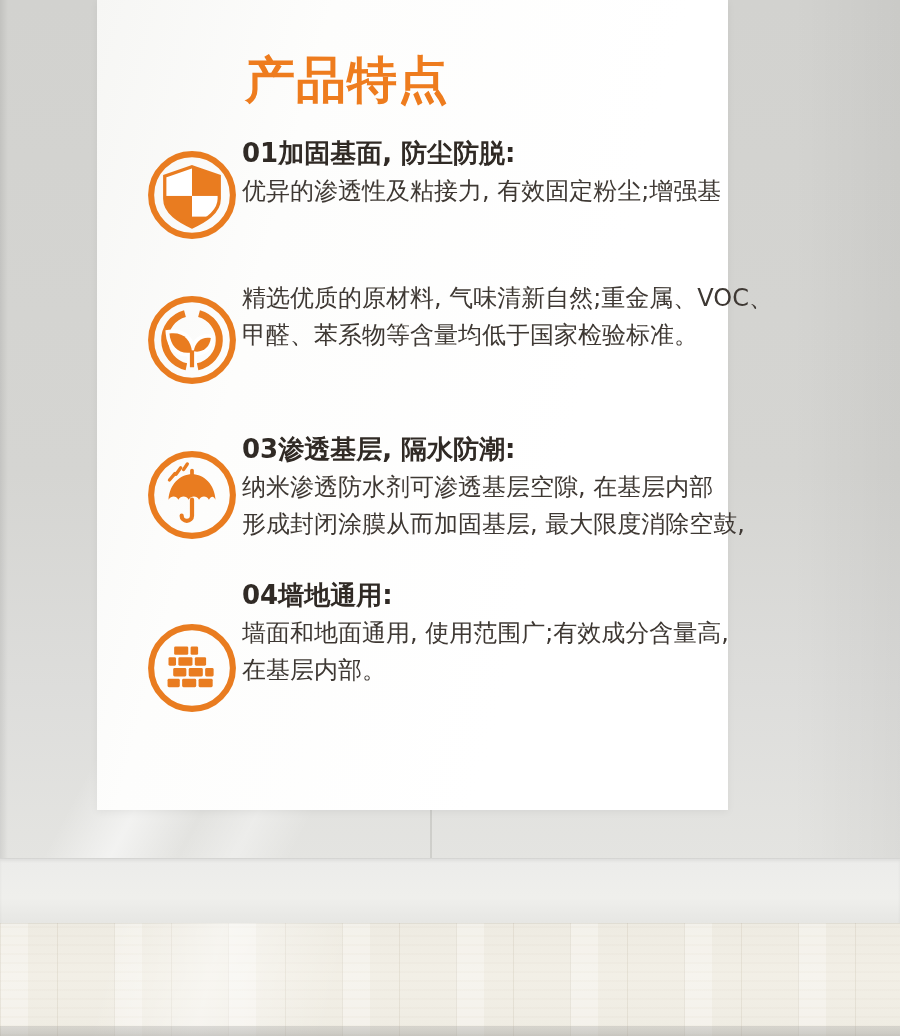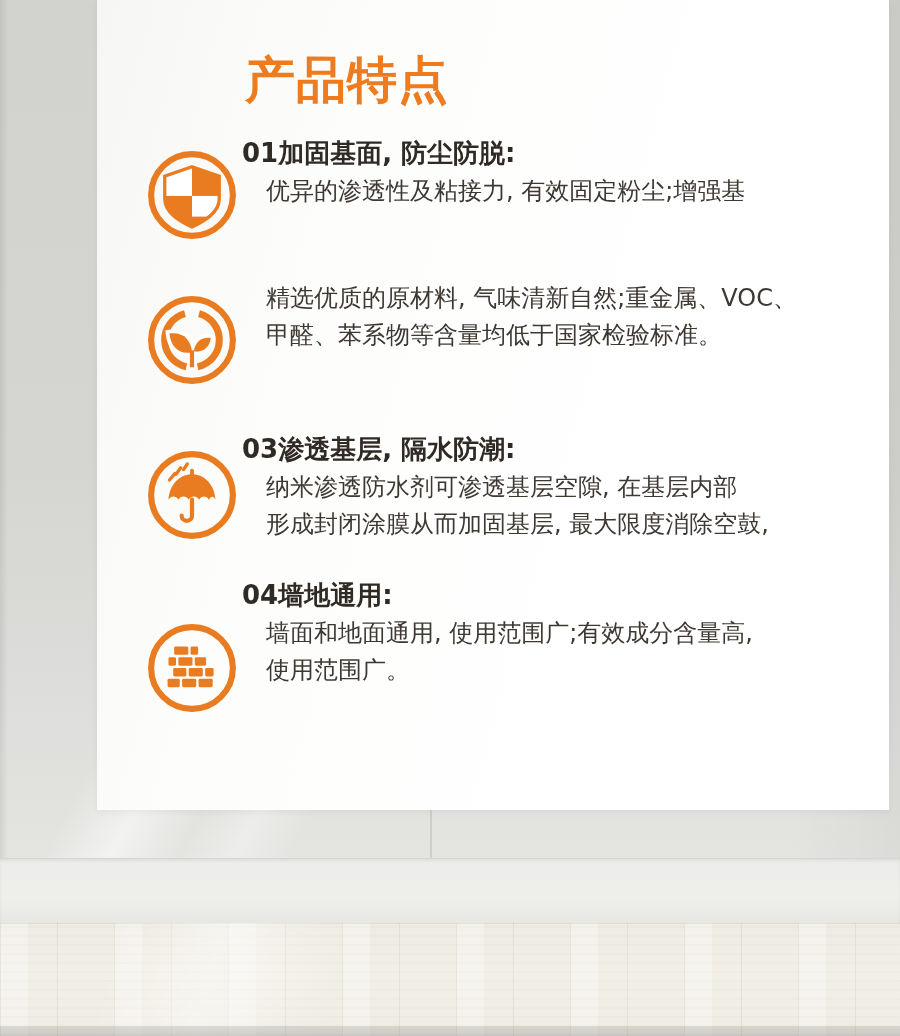"产品特点" .card { width: 792px -> 631px }
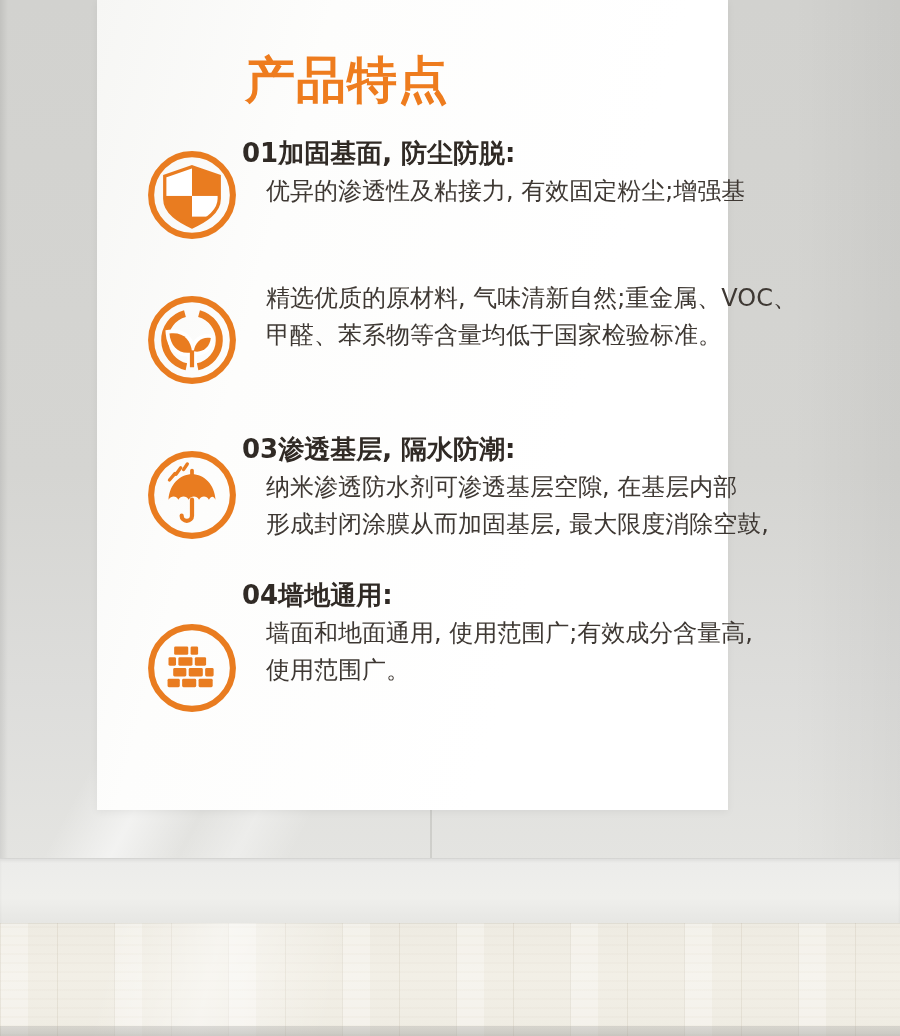"优异的渗透性及粘接力, 有效固定粉尘;增强基" .feature-line { margin-left: 24px -> none }
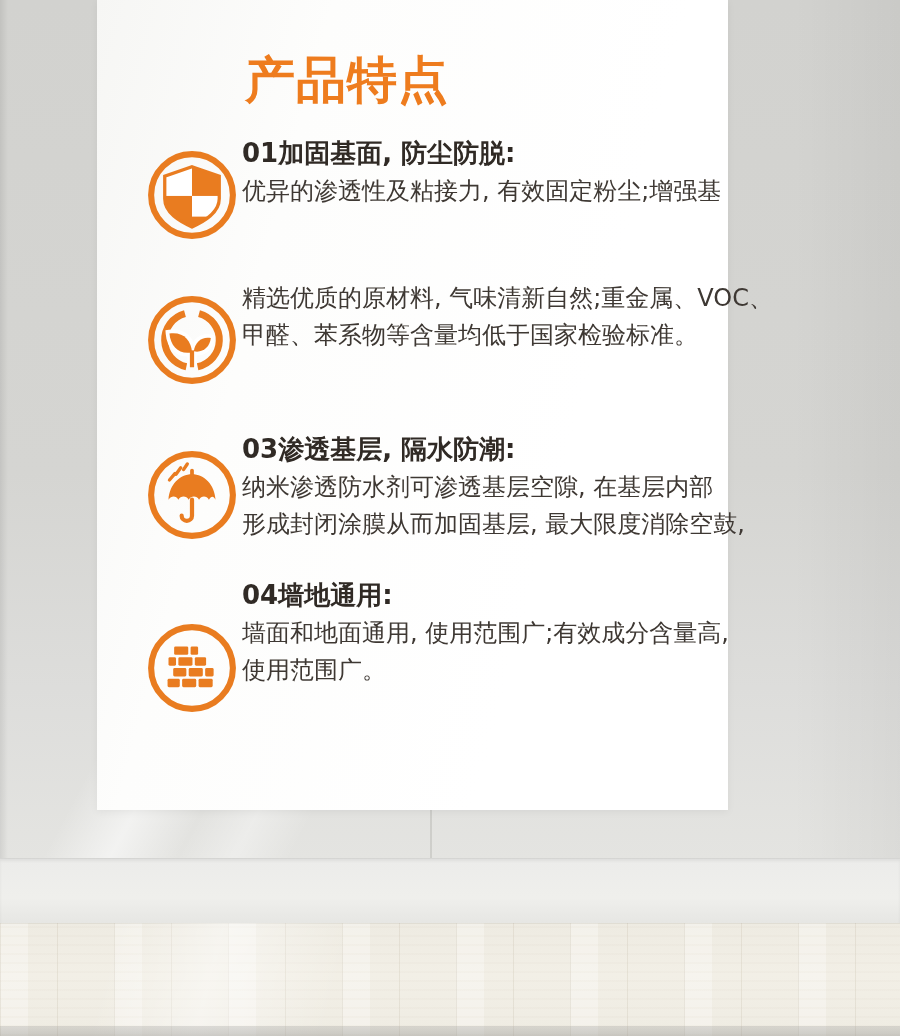"使用范围广。" div.feature-line { text: 使用范围广 -> 在基层内部 }
